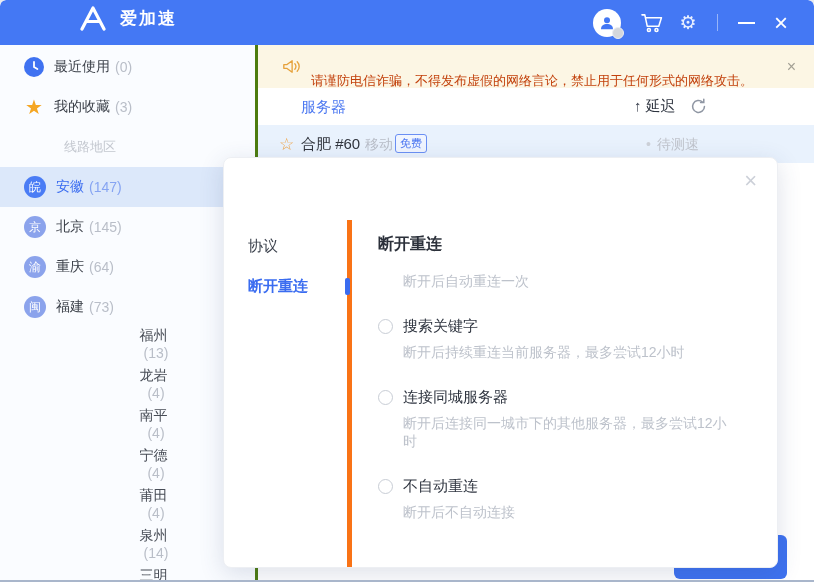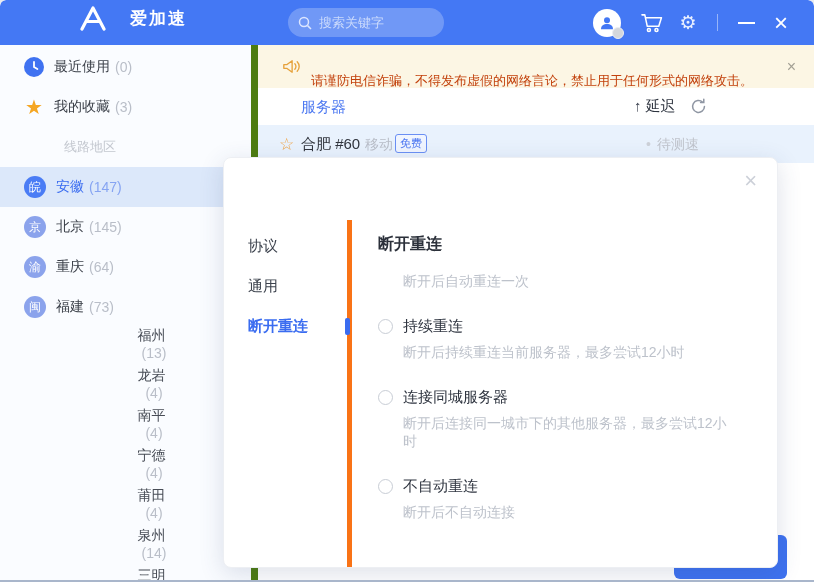"爱加速" .logo { gap: 10px -> none }
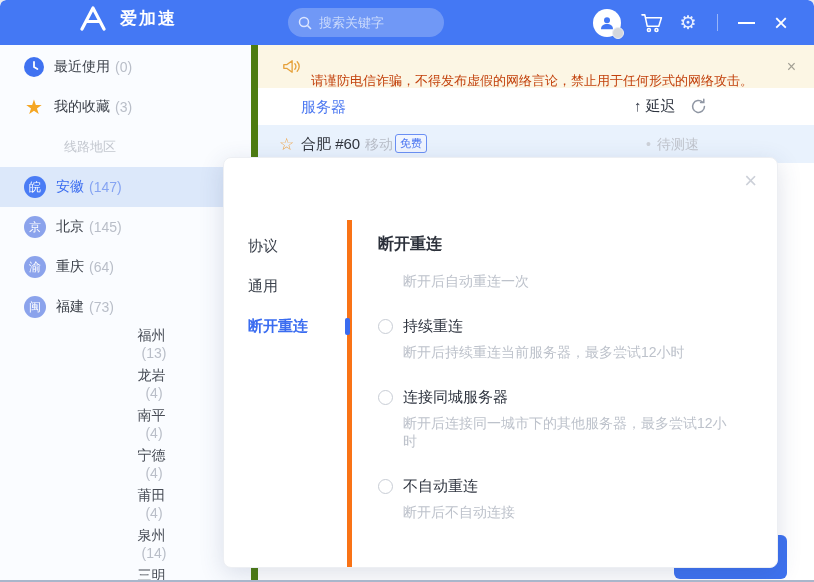"搜索关键字" div.search { html: <div> <span> <svg> <circle></circle> <line></line> </svg> </span> <input> </div> -> none }
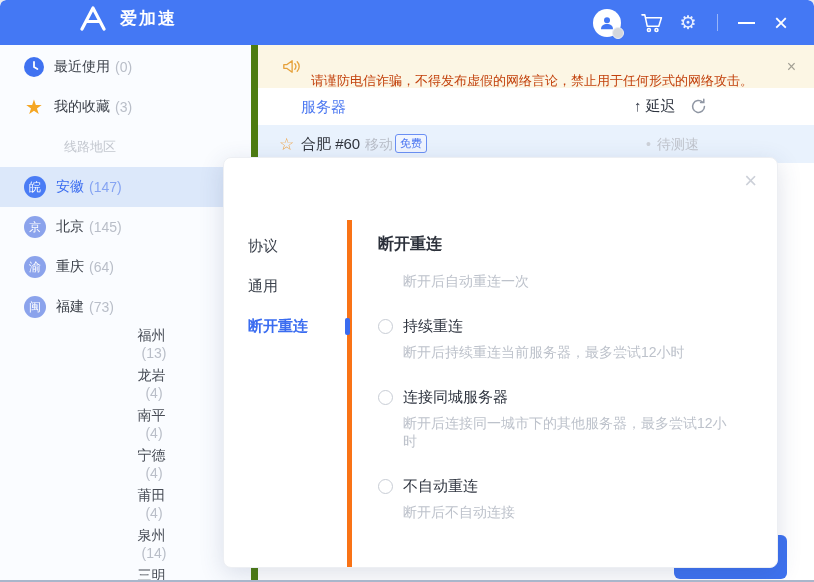"最近使用" .sidebar { border-right: 7px solid #4d7c0f -> 3px solid #4d7c0f }
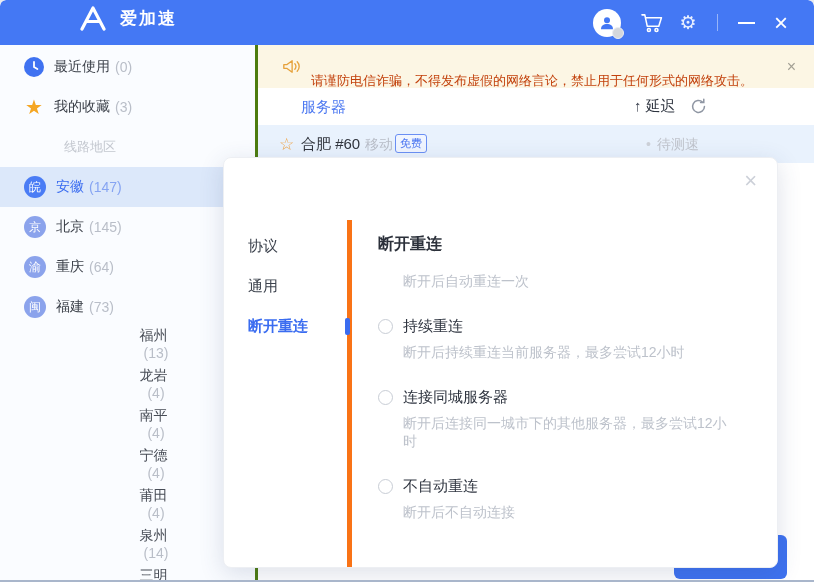"通用" div.tab { html: <div>通用</div> -> none }
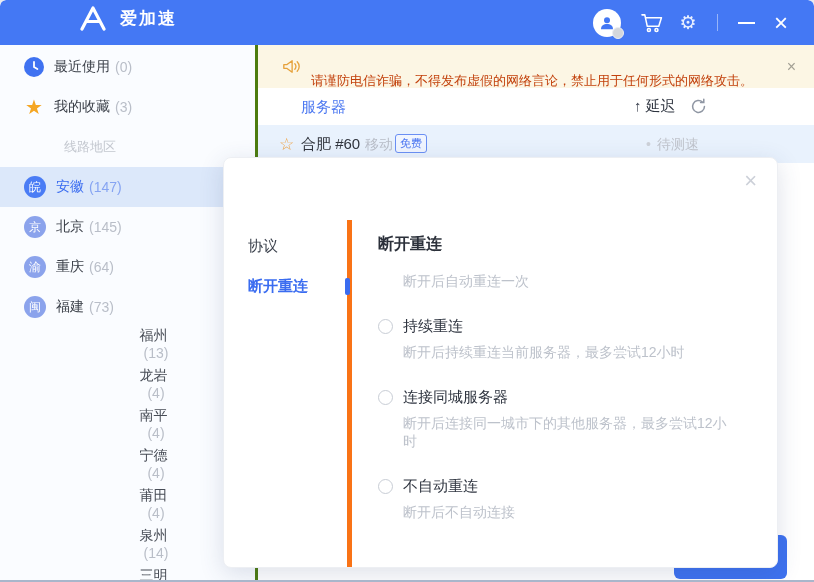"持续重连" span.olabel { text: 持续重连 -> 搜索关键字 }
